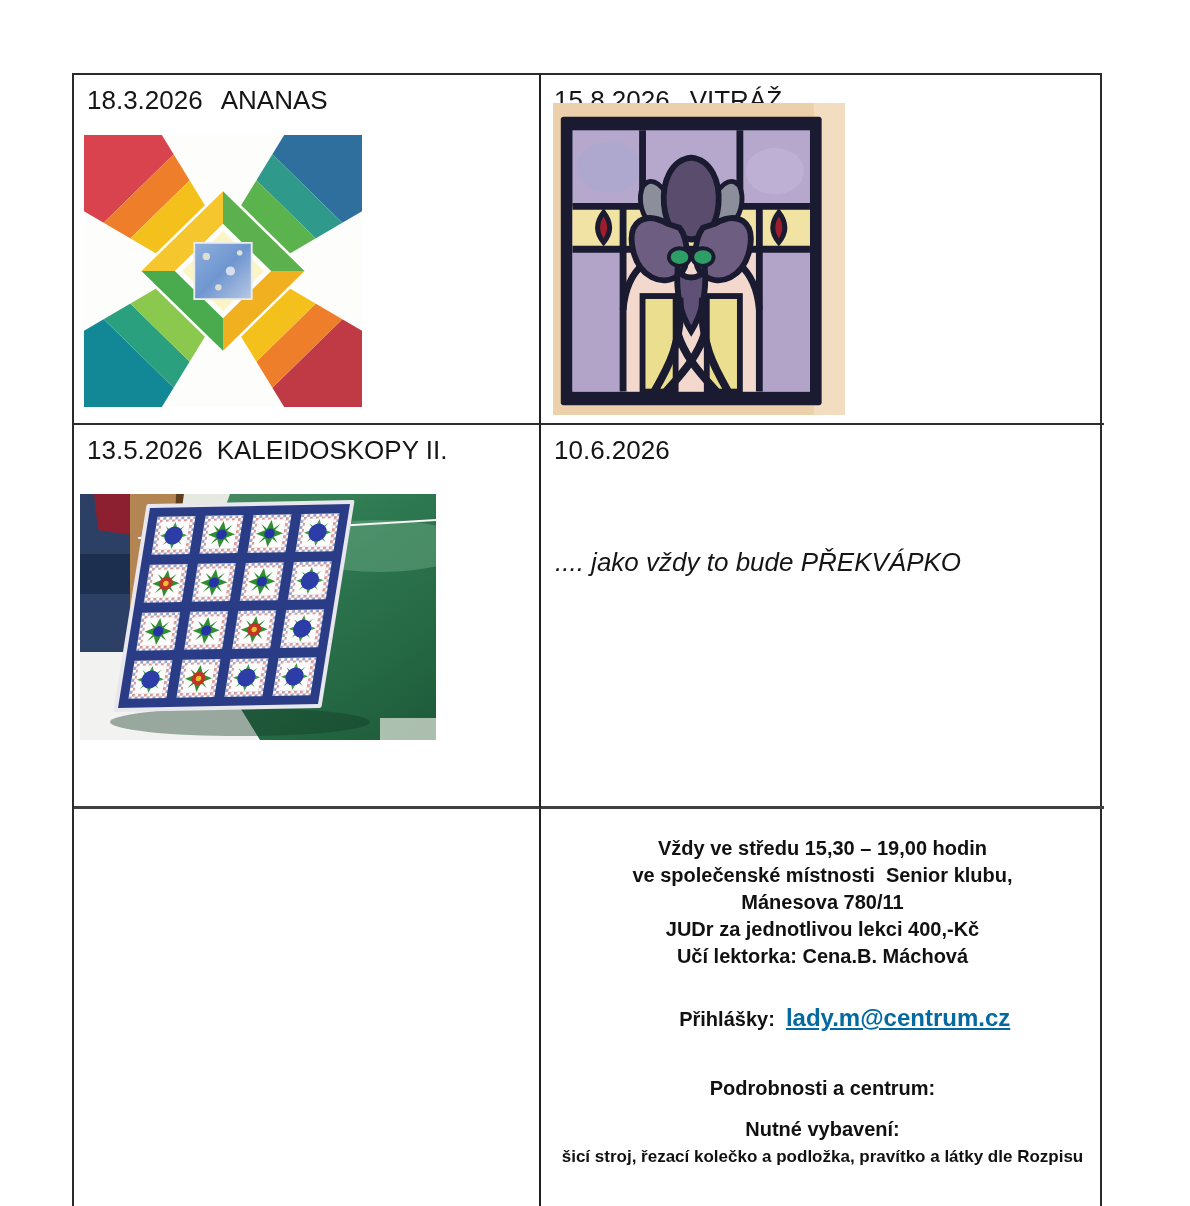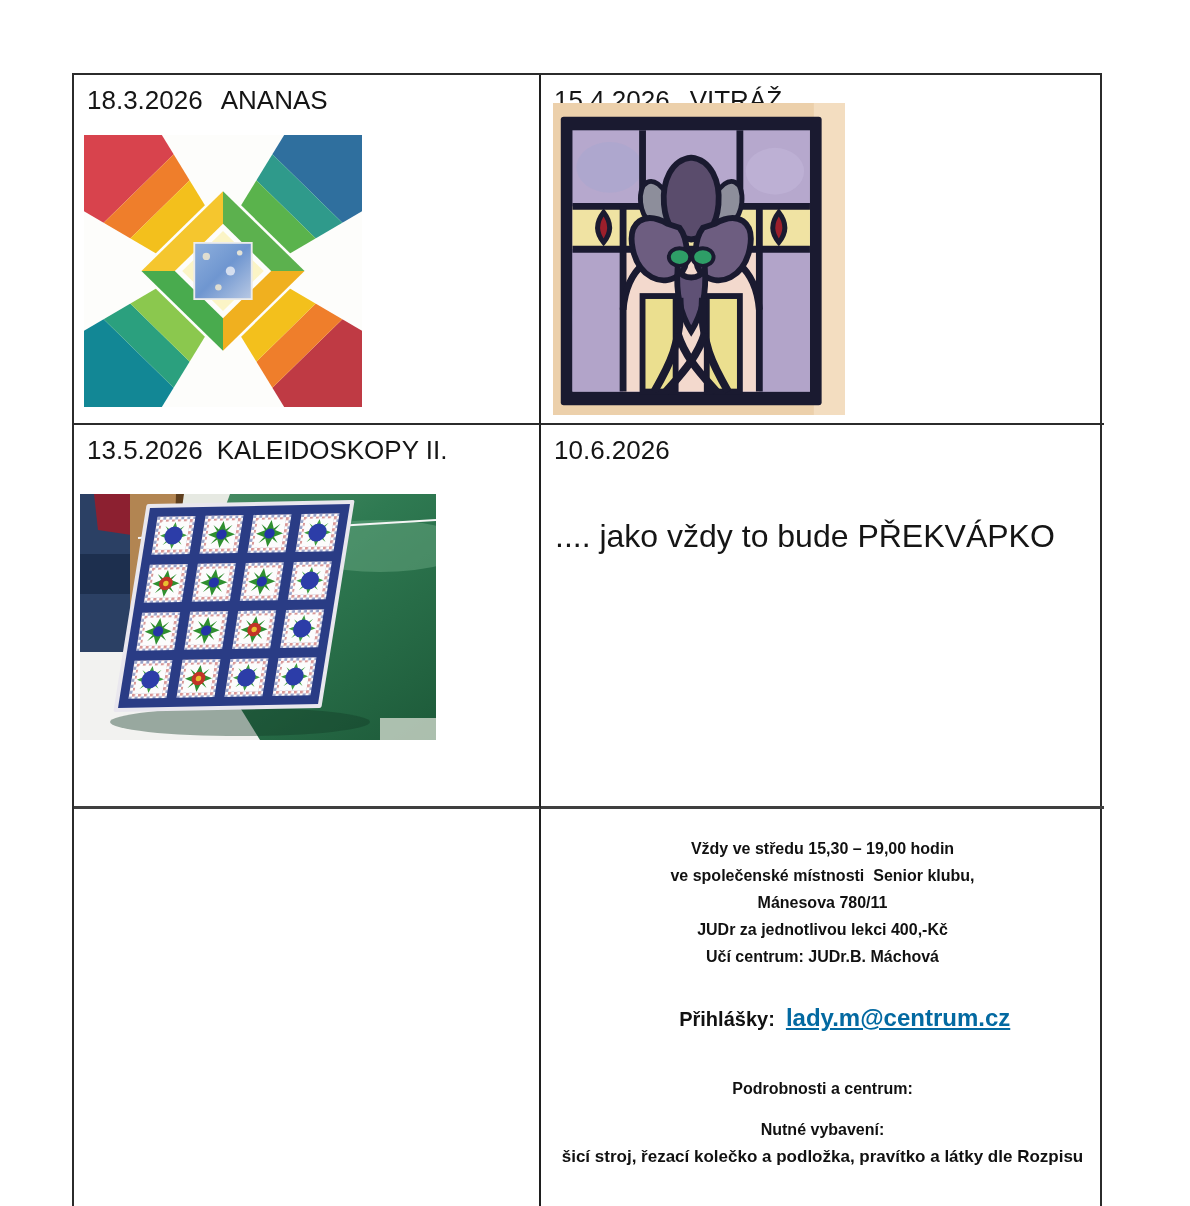"15.4.2026" span { text: 15.4.2026 -> 15.8.2026 }
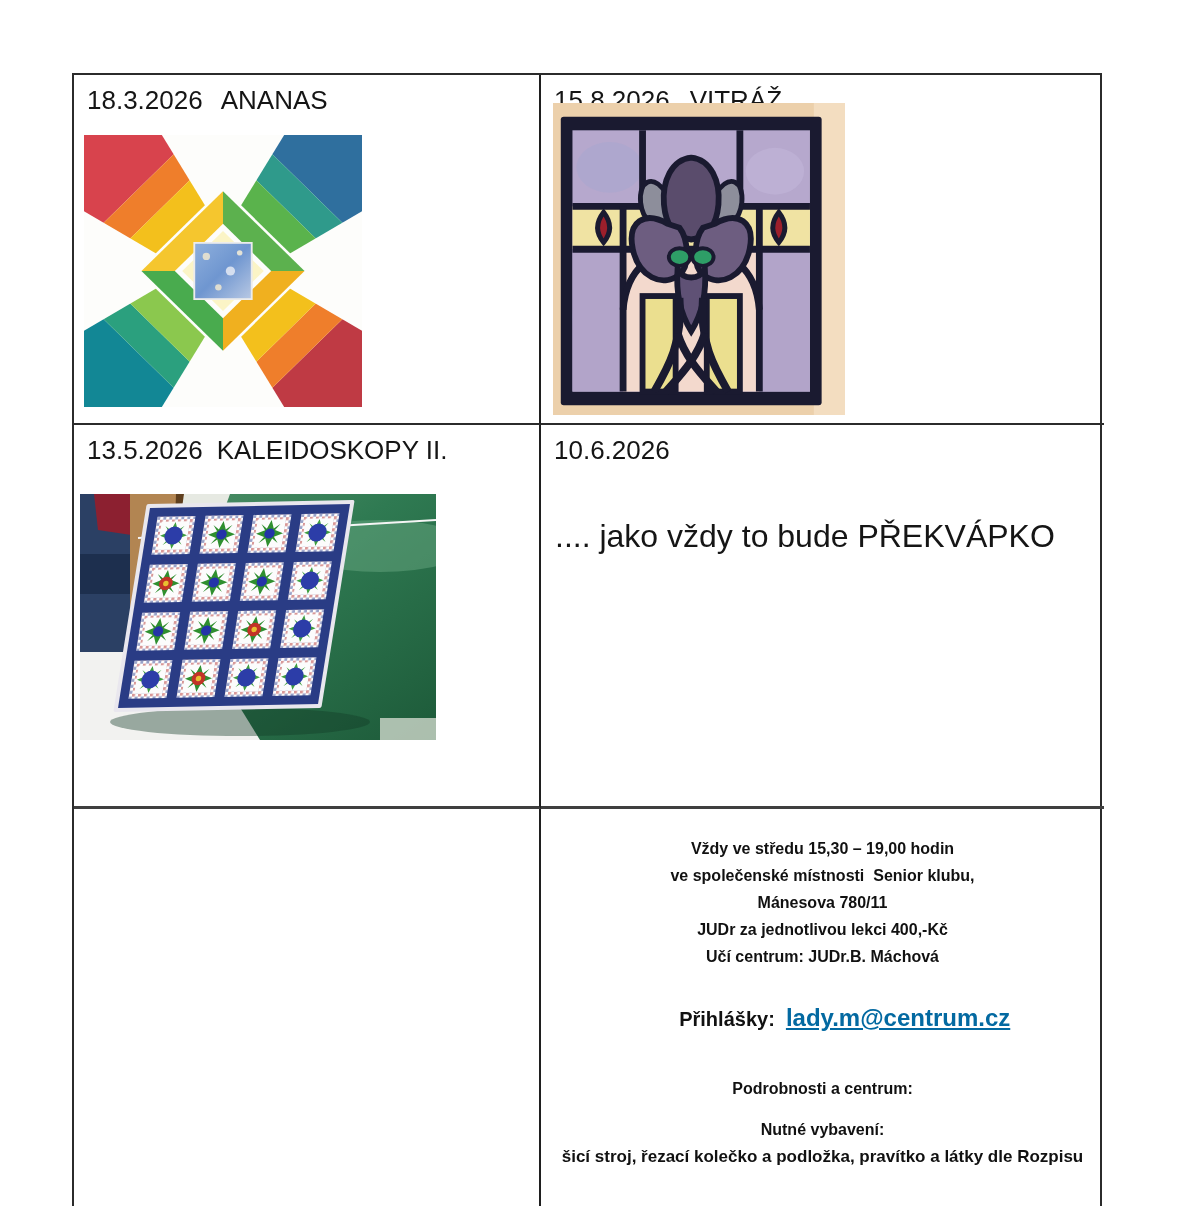".... jako vždy to bude" #surprise-note { font-size: 32px -> 26px; font-style: none -> italic; top: 95px -> 121px }
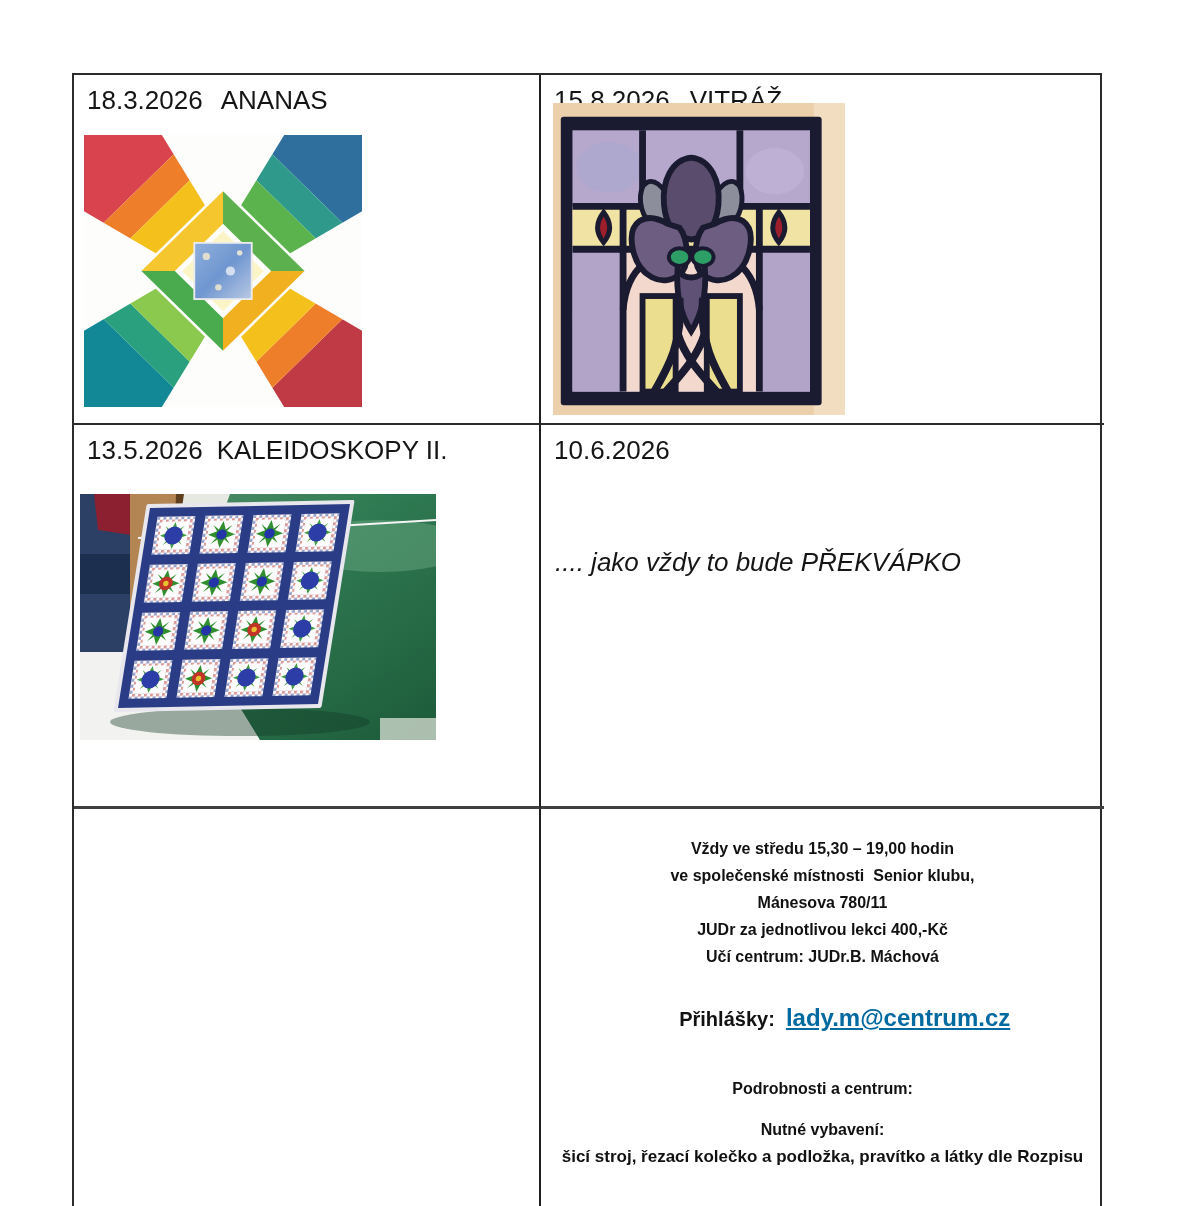"Vždy ve středu 15,30 –" .iline { font-size: 16px -> 20px }
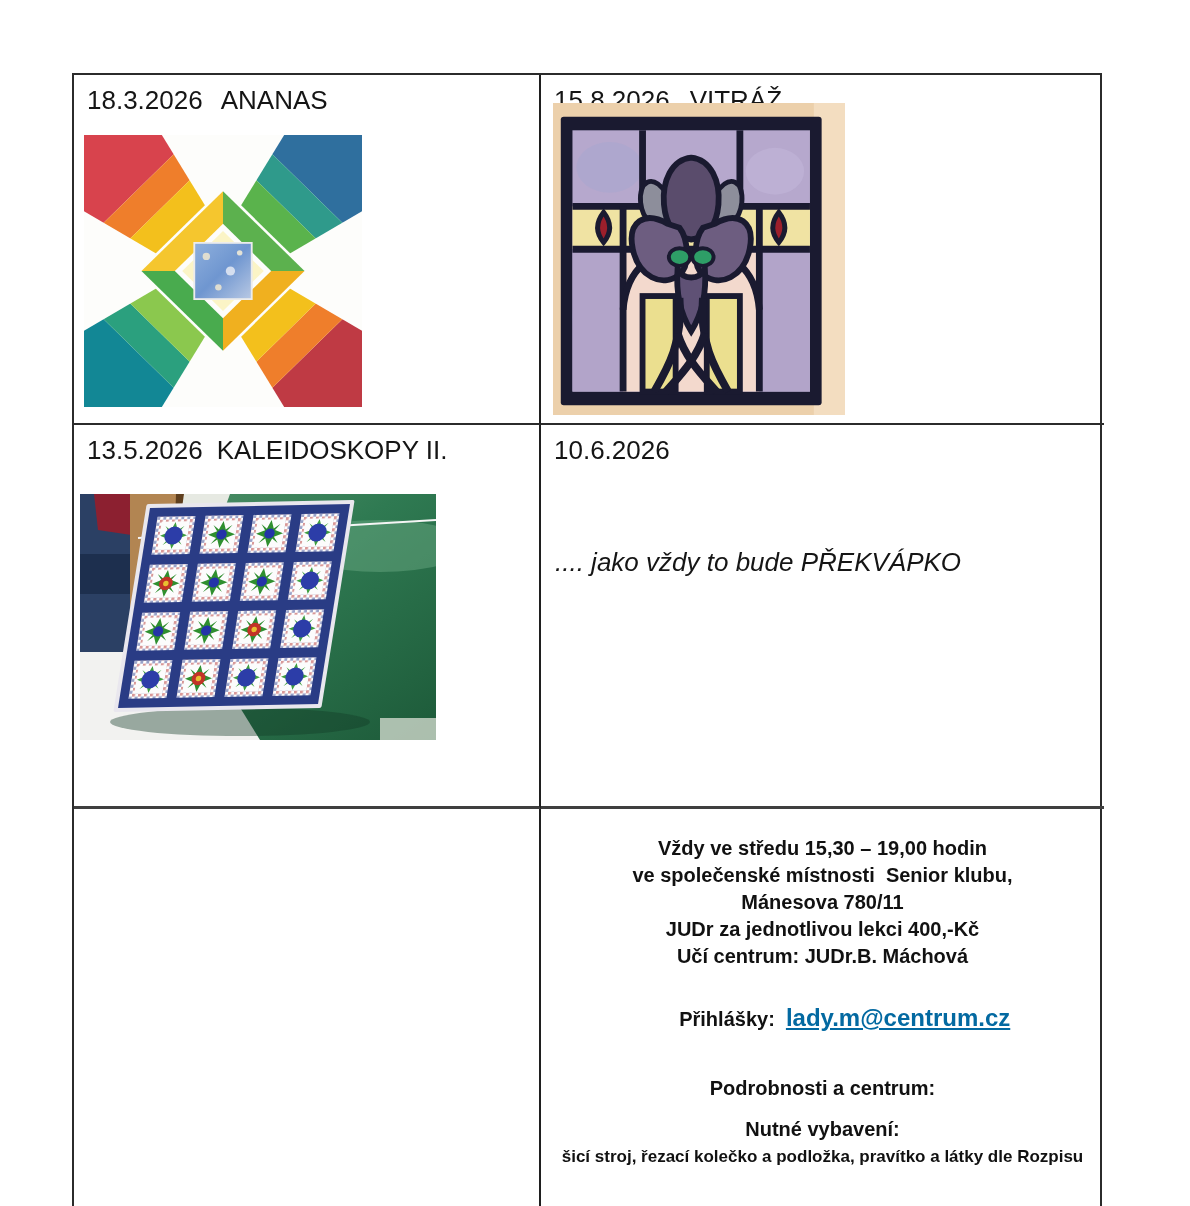"Učí centrum: JUDr.B. Máchová" div.iline { text: centrum: JUDr.B -> lektorka: Cena.B }
